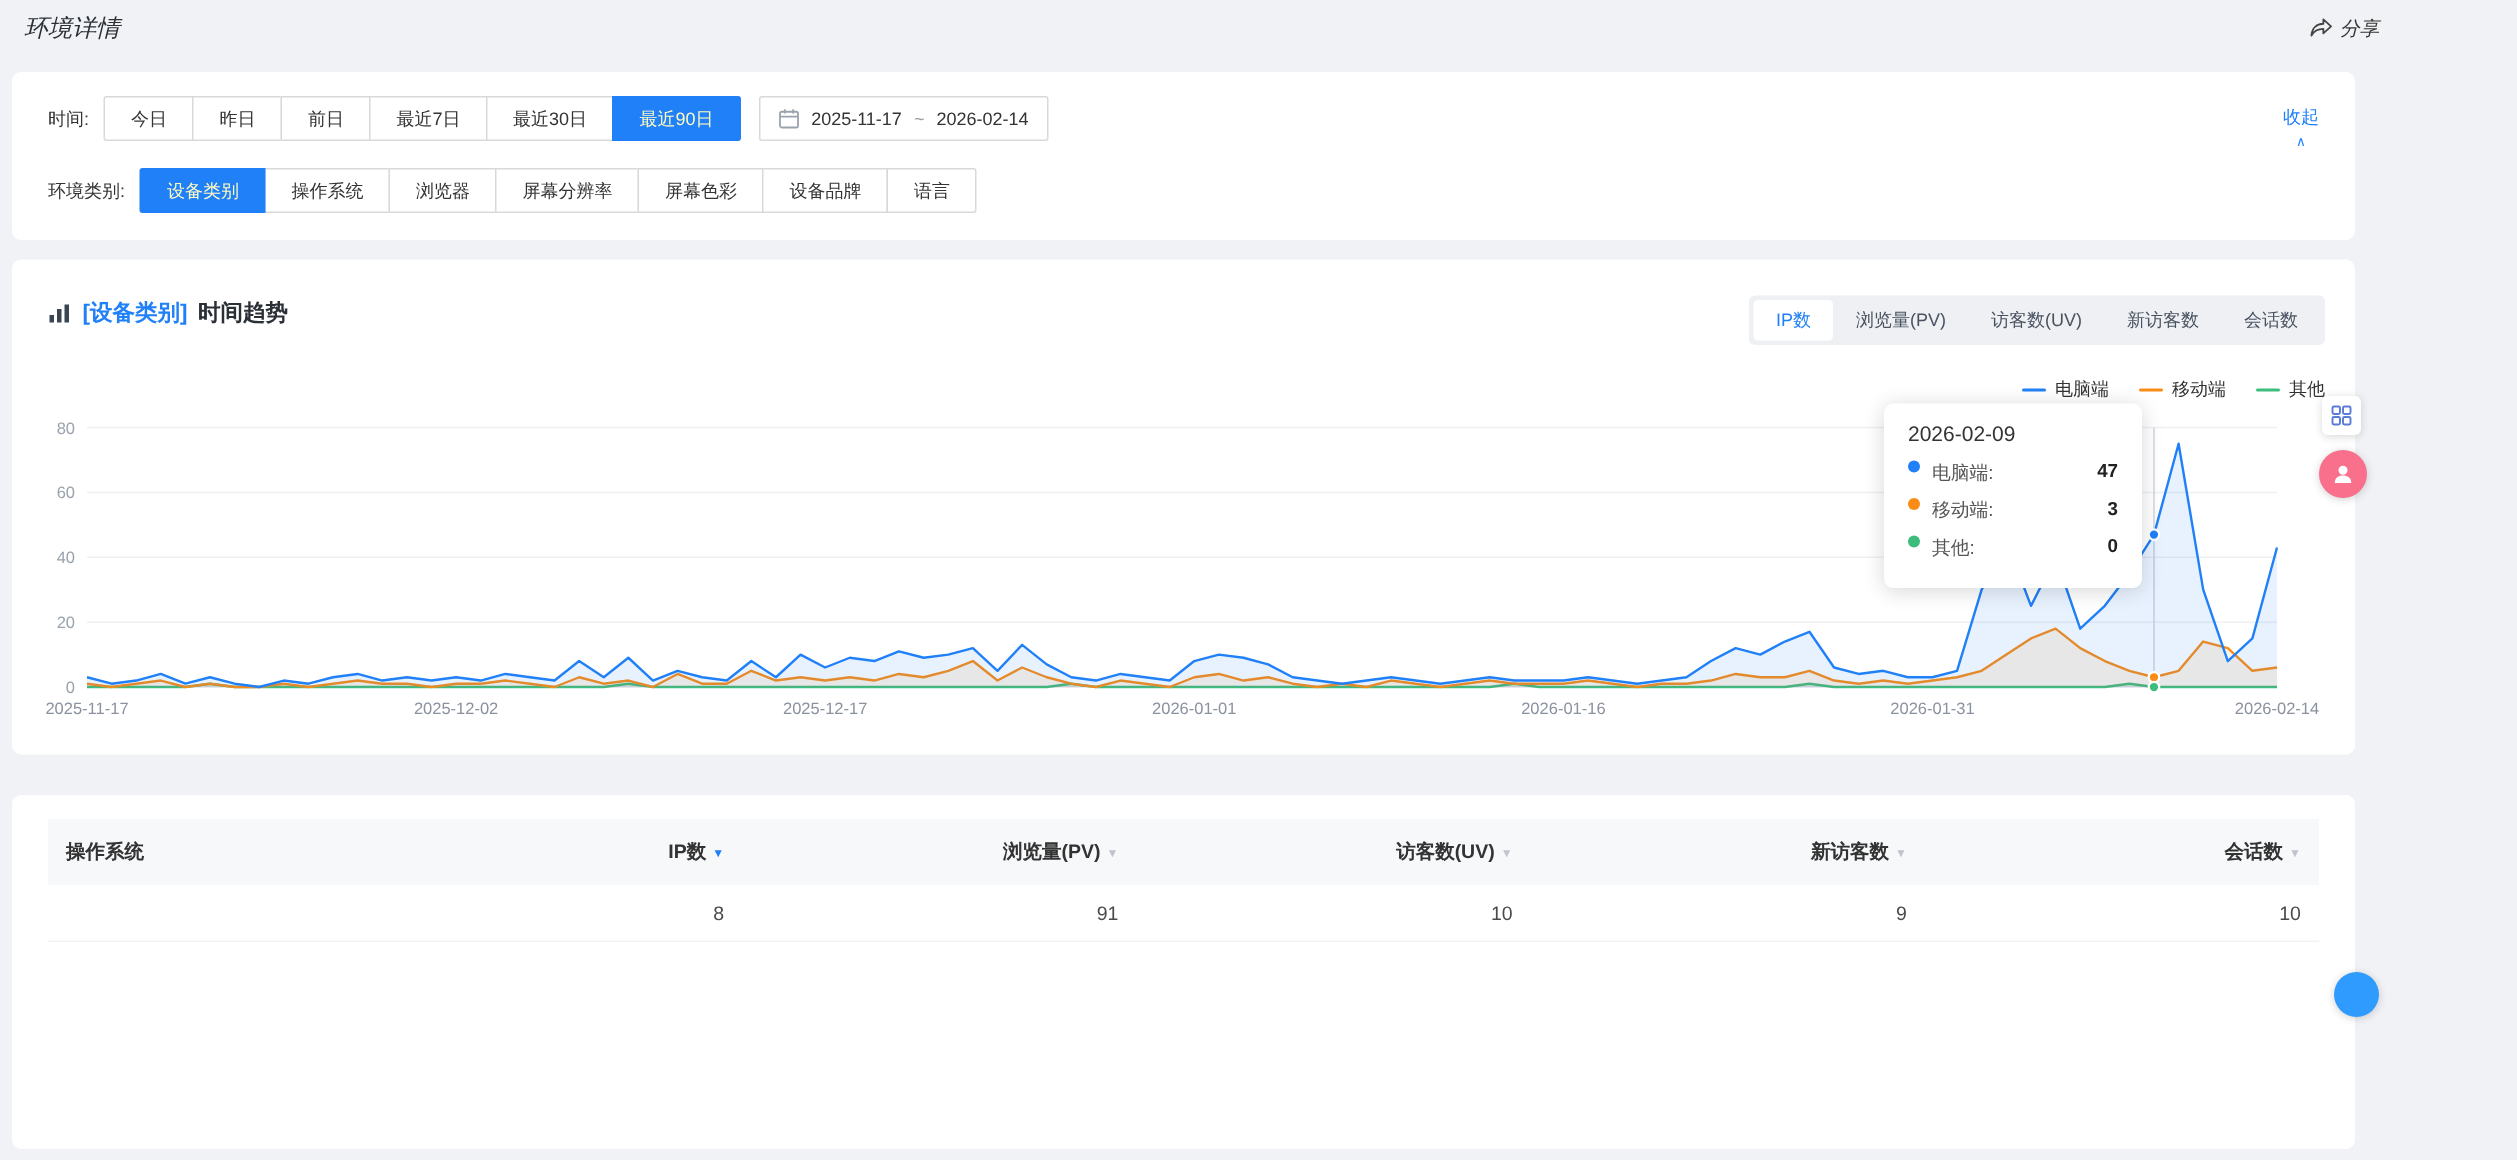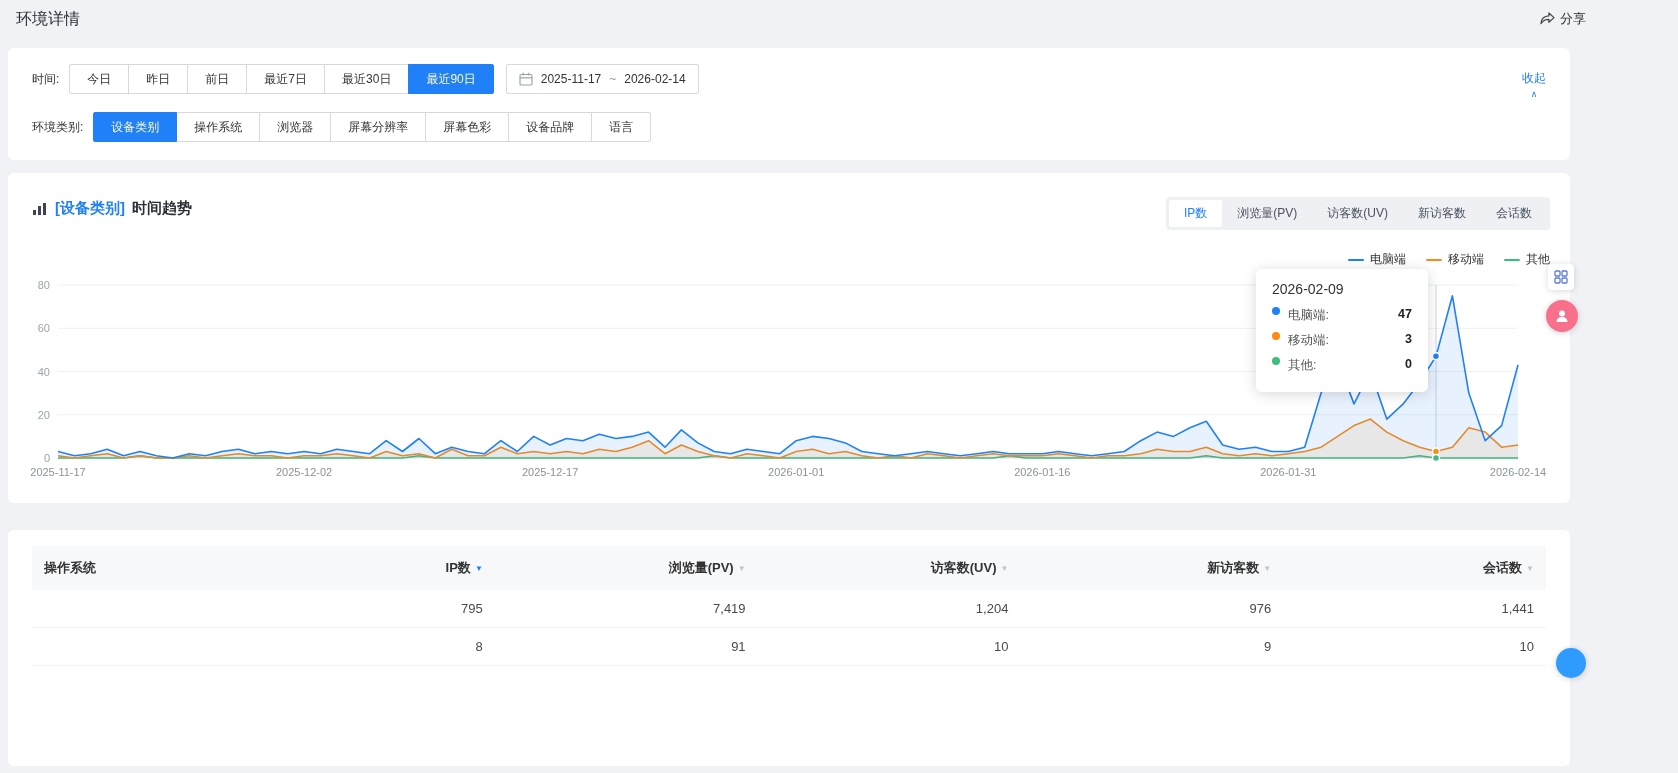"环境详情" .top-bar { font-style: none -> italic }
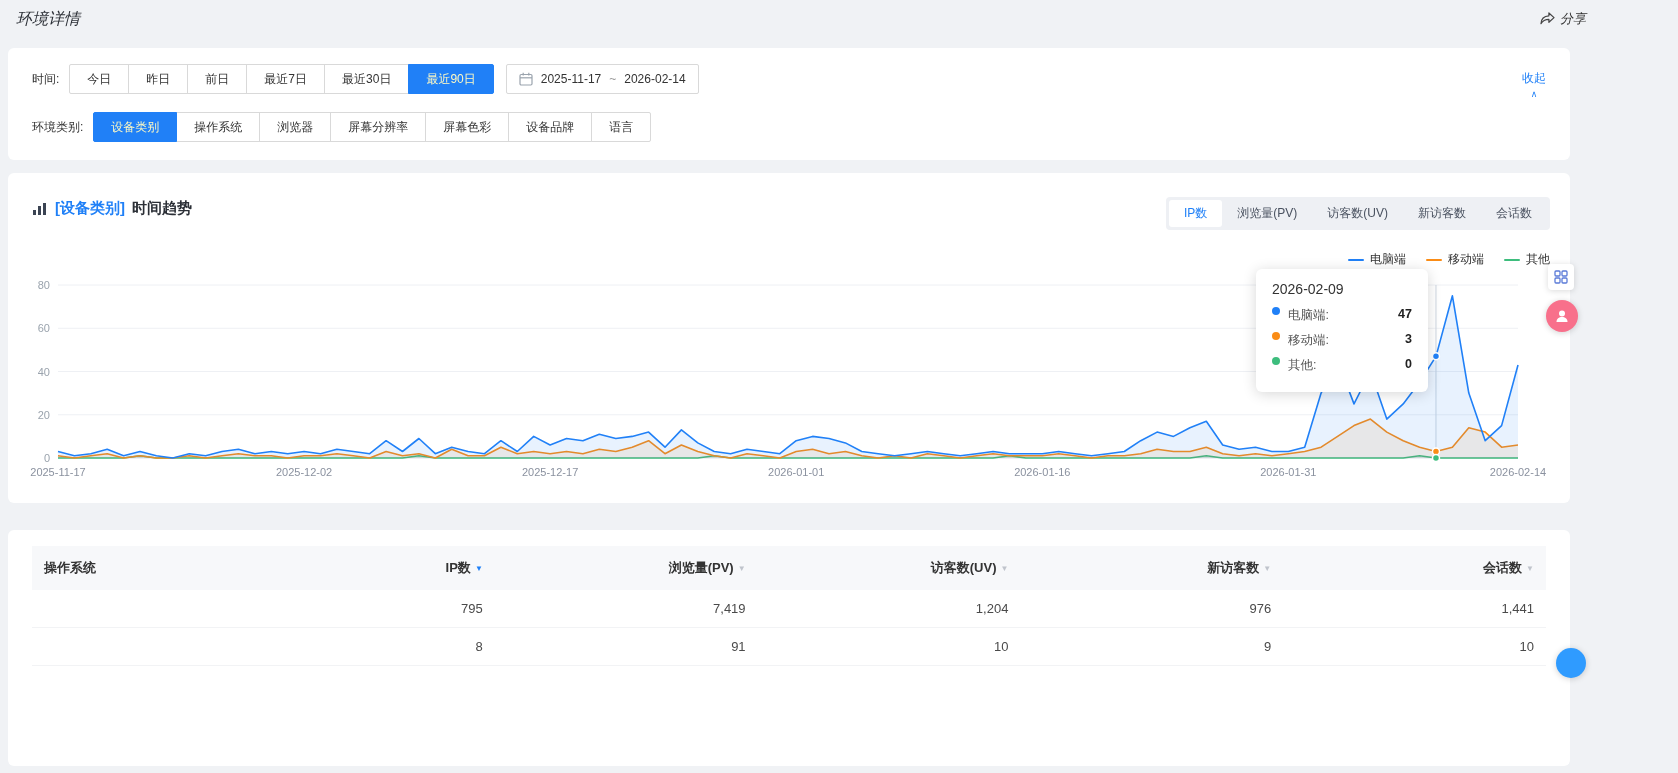"795" div.grid-row { html: <div> <div></div> <div>795</div> <div>7,419</div> <div>1,204</div> <div>976</div> <div>1,441</div> </div> -> none }
